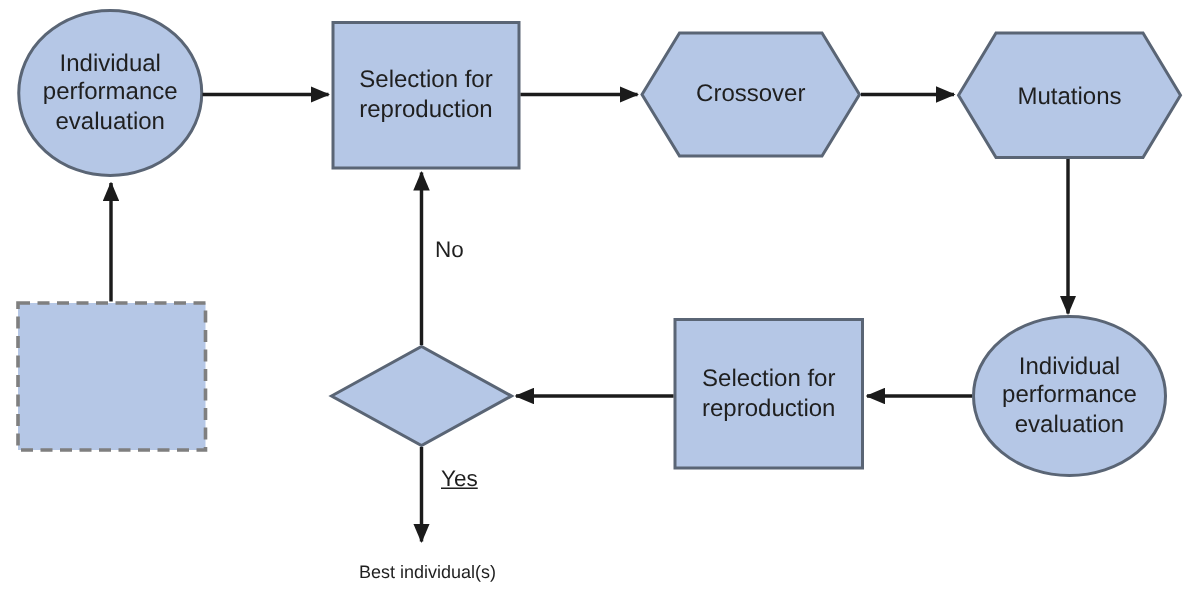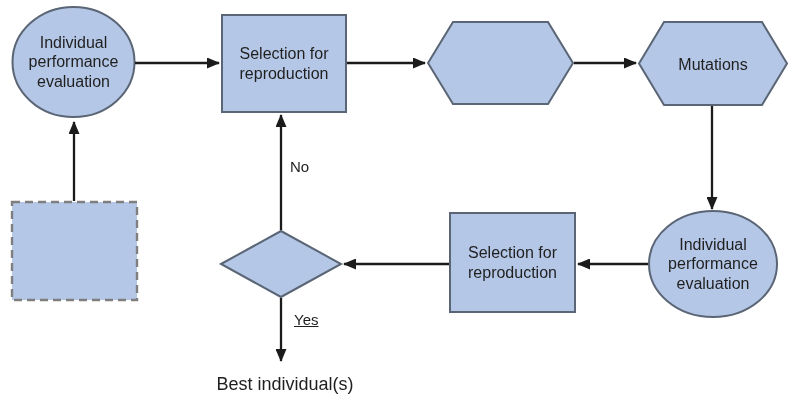"Crossover" div.lbl { html: none -> <div>Crossover</div> }
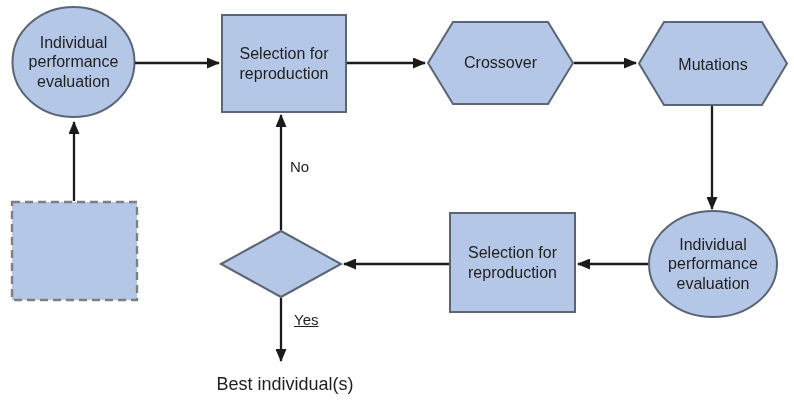"Best individual(s)" .out-lbl { font-size: 18px -> 12px }
